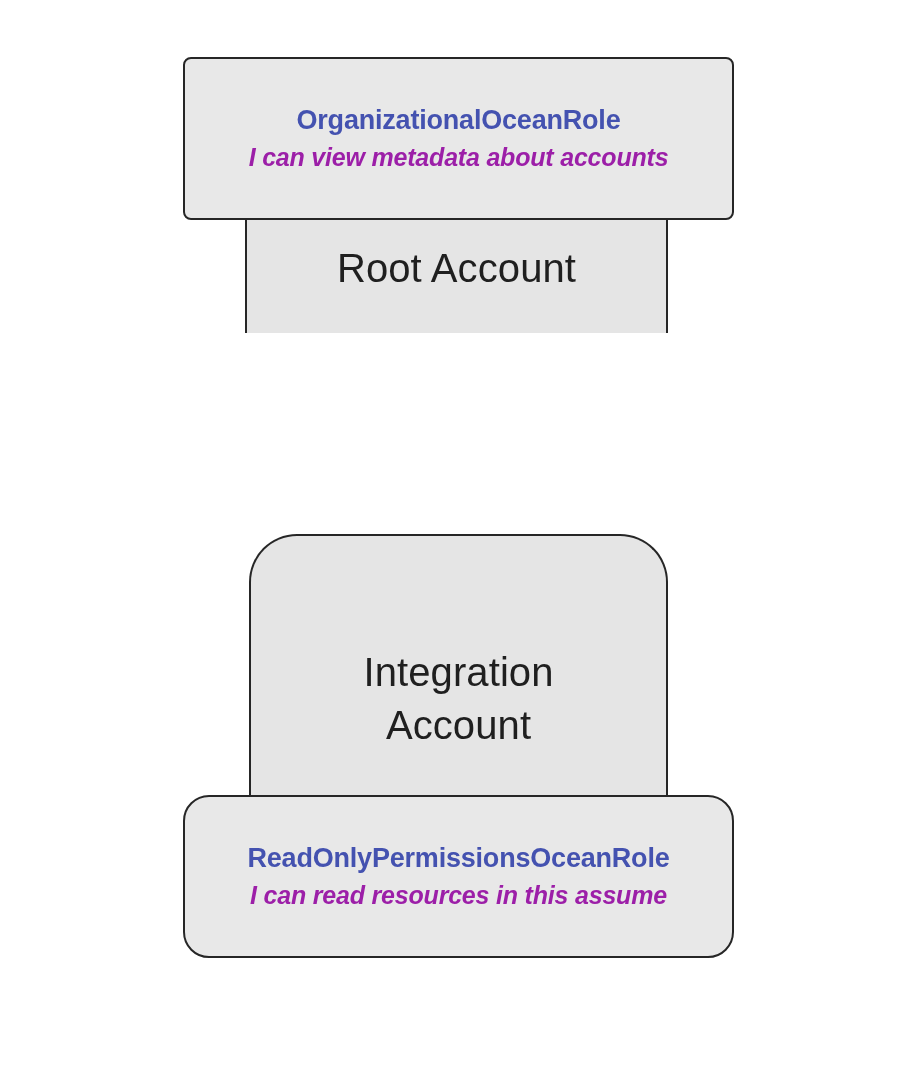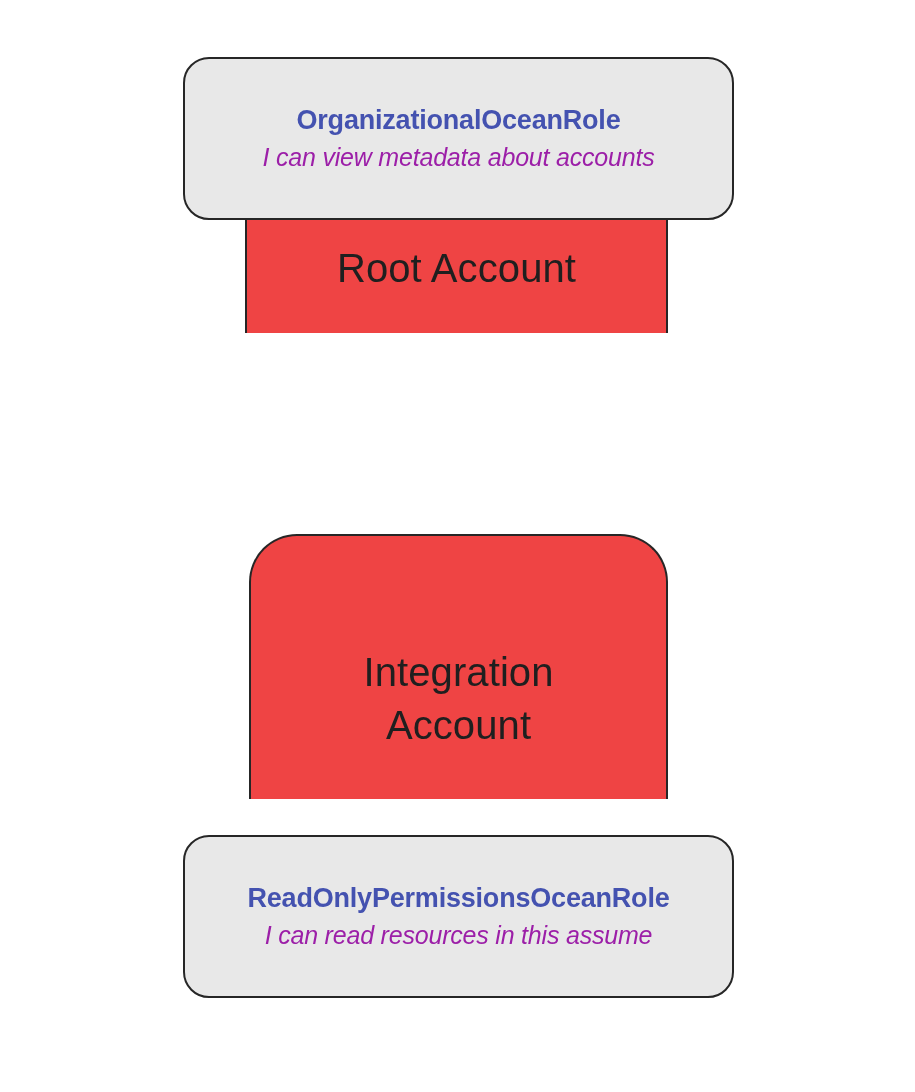"OrganizationalOceanRole" #organizational-role-card { border-radius: none -> 8px }
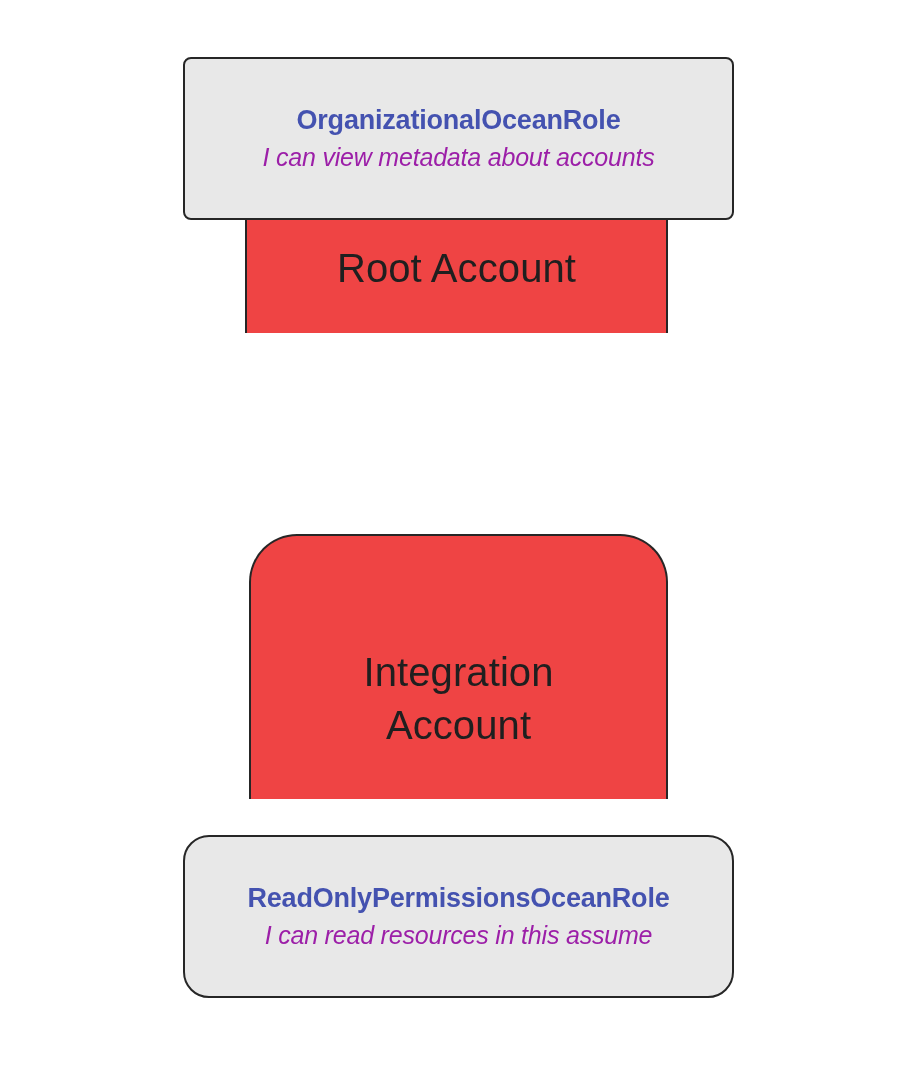"I can view metadata about" .role-subtitle { font-weight: none -> bold }
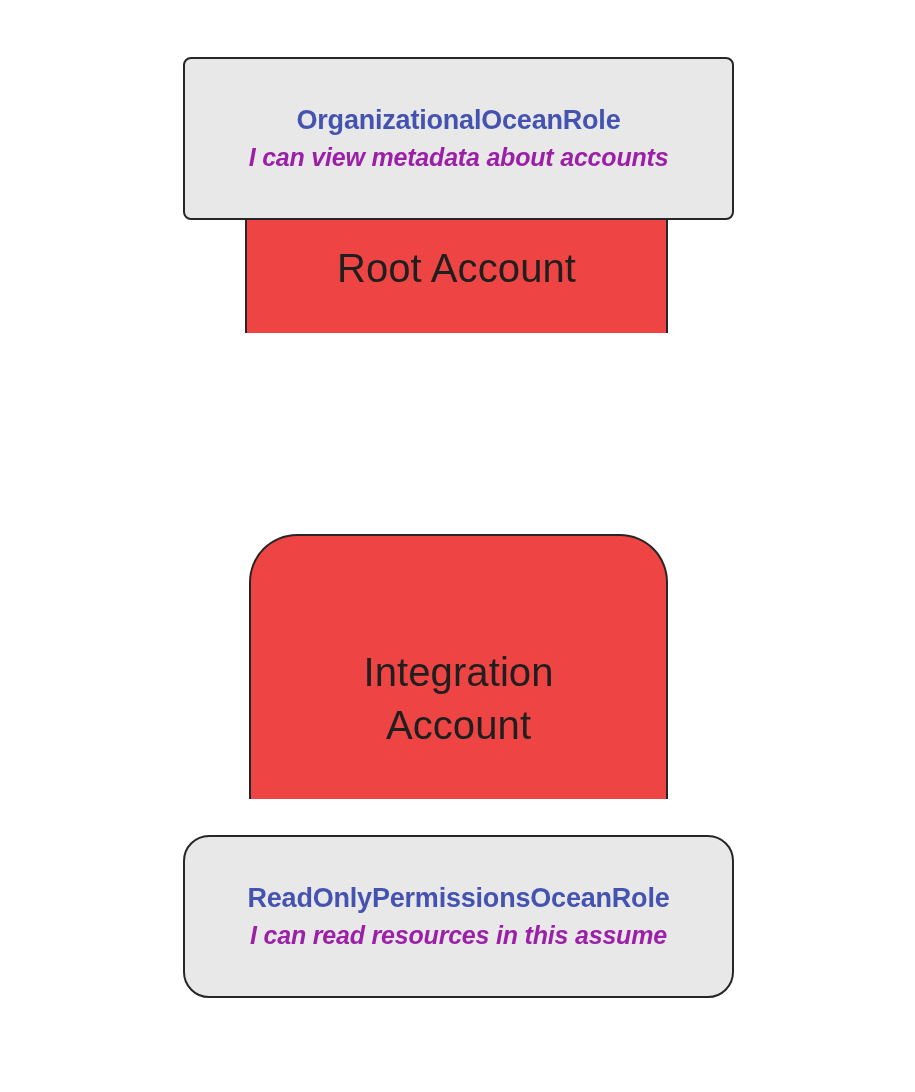"Root Account" .account-container { background: #ef4444 -> #e5e5e5 }
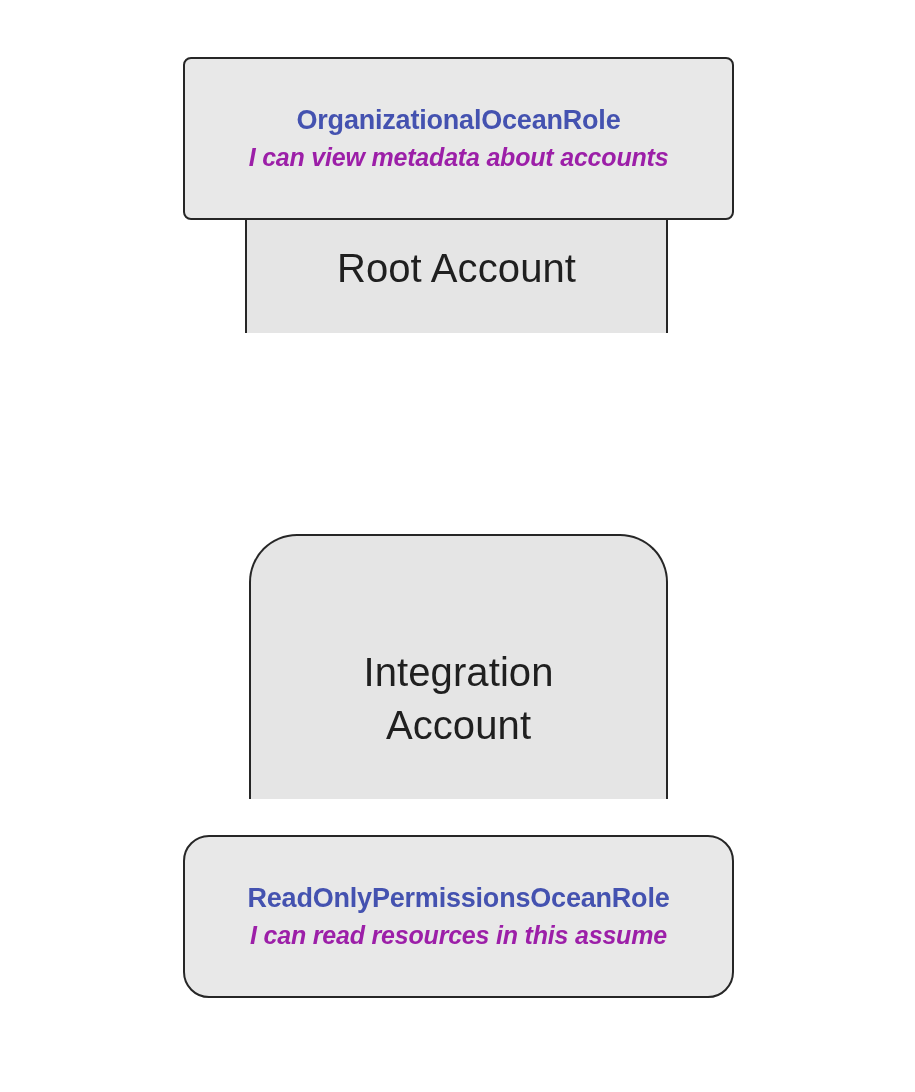"ReadOnlyPermissionsOceanRole" #readonly-role-card { top: 835px -> 795px }
